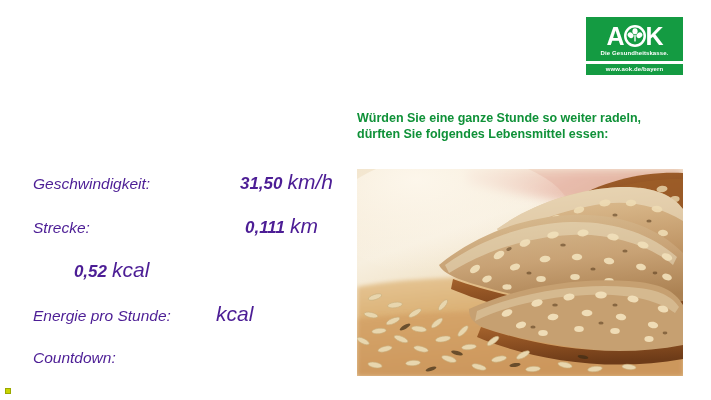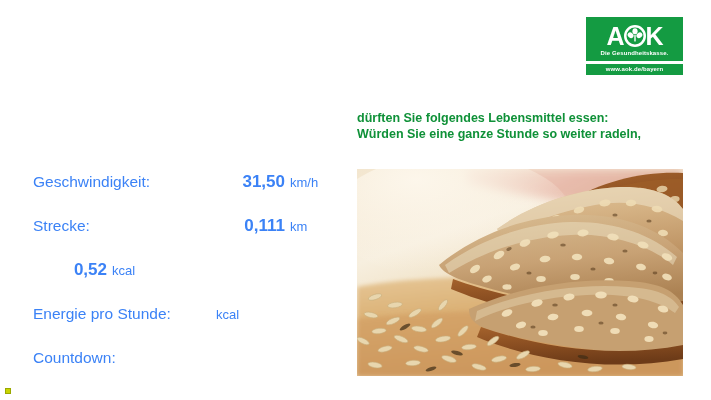"dürften Sie folgendes Lebensmittel" span.hl-line { order: before "Würden Sie eine ganze Stunde" -> after "Würden Sie eine ganze Stunde" }
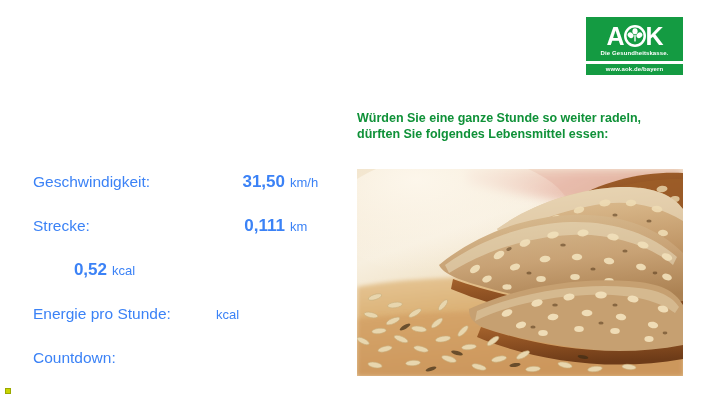"Geschwindigkeit:" .row { color: #3b82f6 -> #4c1d95; font-style: none -> italic }
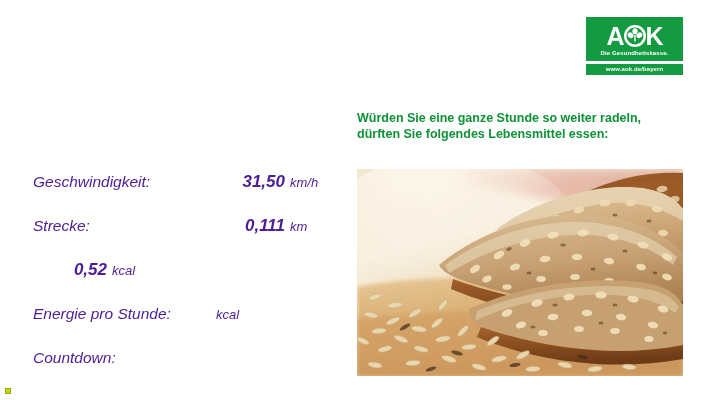"km/h" .row .r-unit { font-size: 13px -> 21px }
